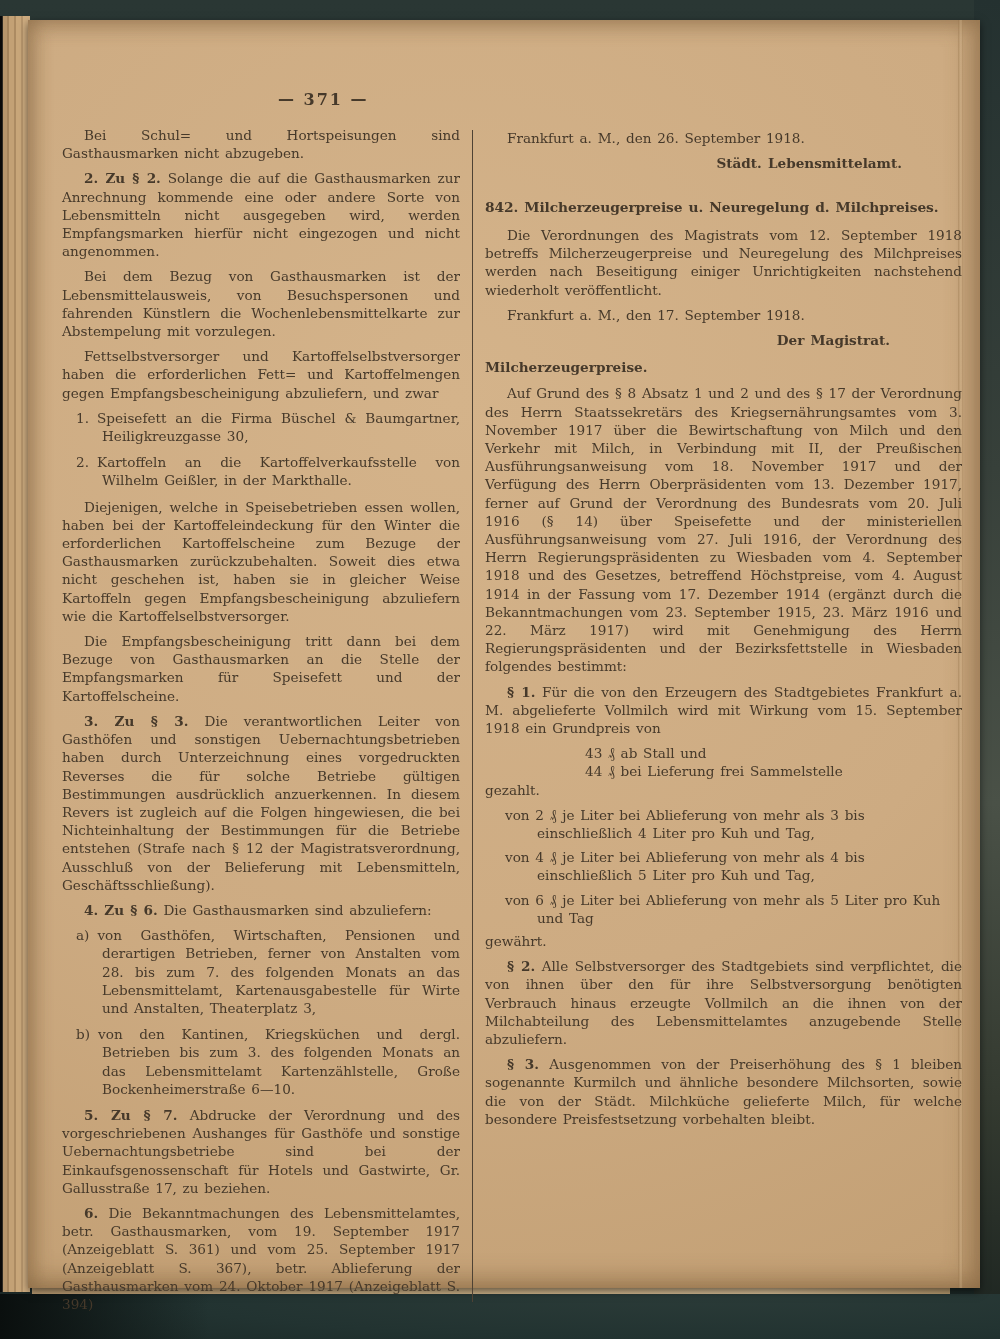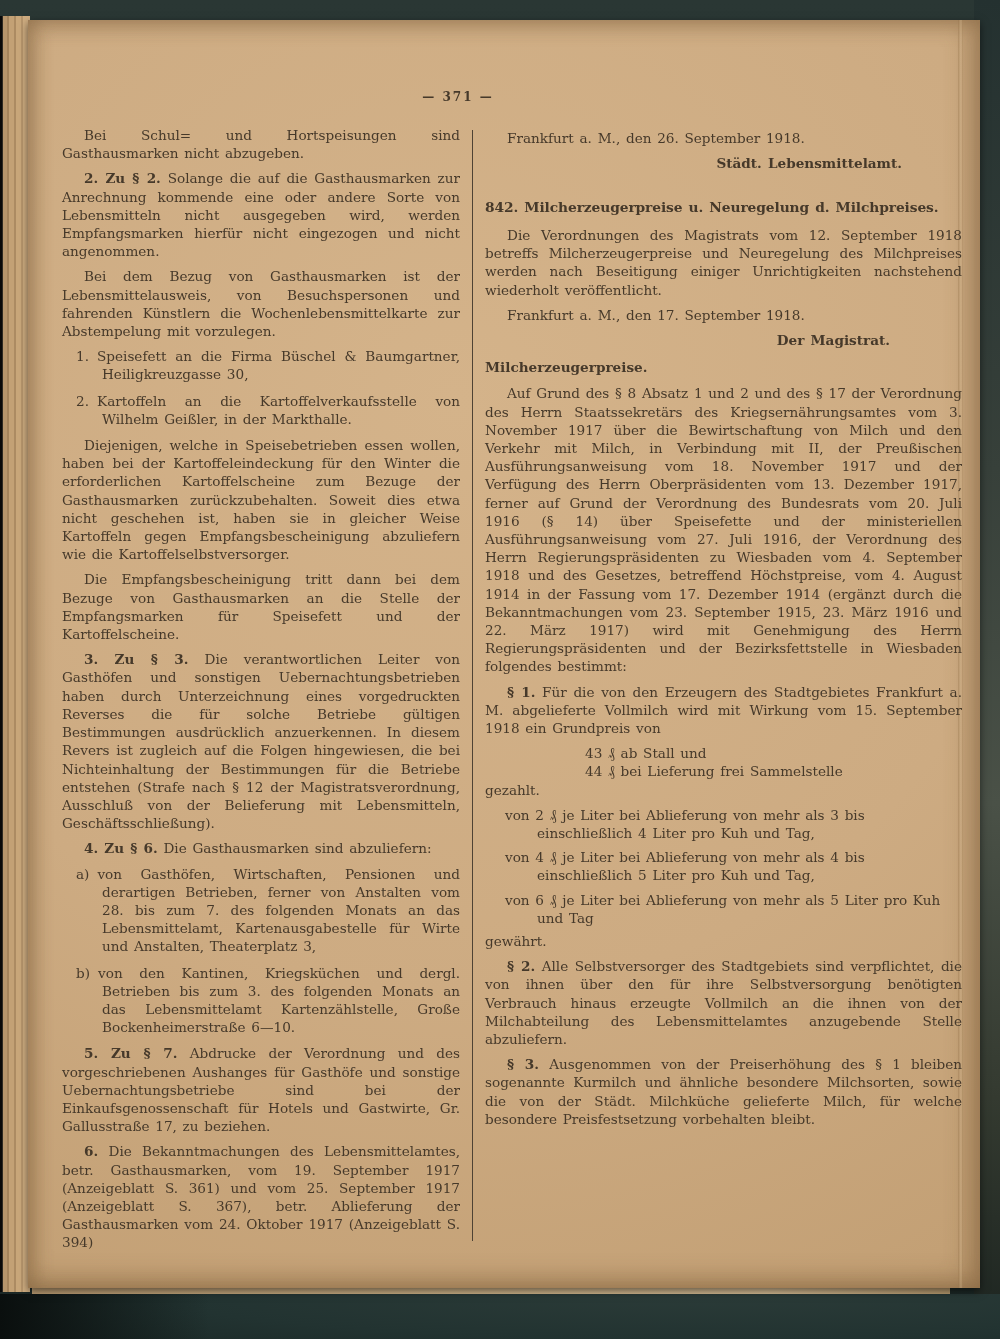"— 371 —" .page-number { font-size: 12px -> 16px; text-align: center -> none }
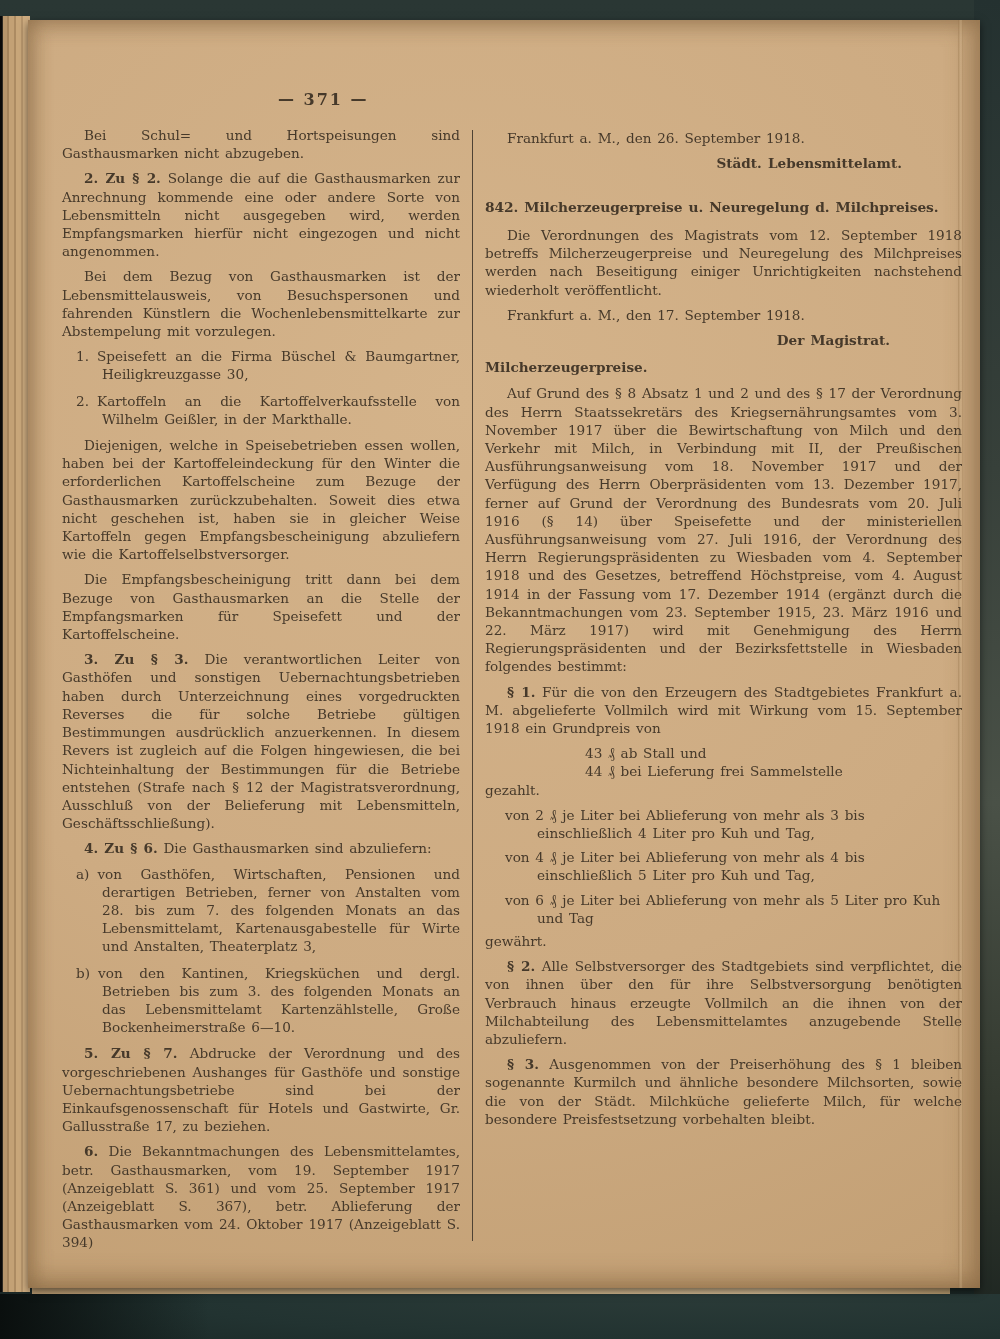"Fettselbstversorger und" p.p { html: none -> <p>Fettselbstversorger und Kartoffelselbstversorger haben die erforderlichen Fett= und Kartoffelmengen gegen Empfangsbescheinigung abzuliefern, und zwar</p> }
